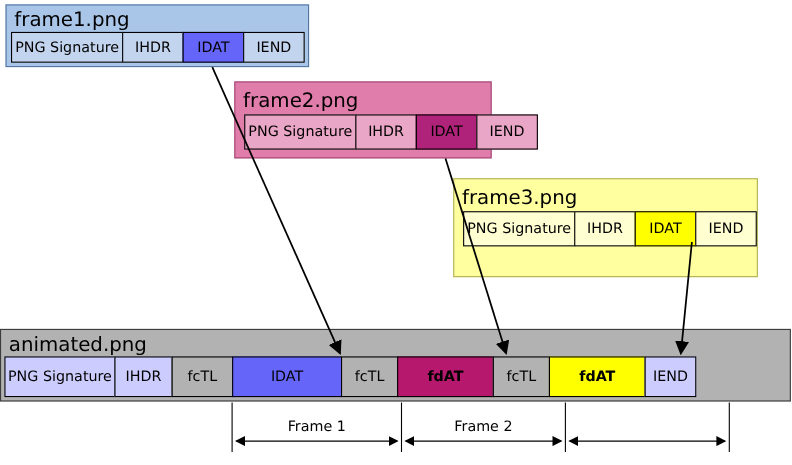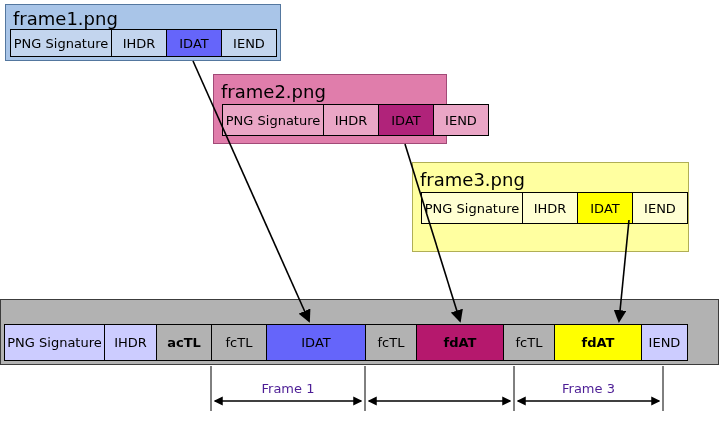"animated.png" div.file-label { html: none -> <div>animated.png</div> }
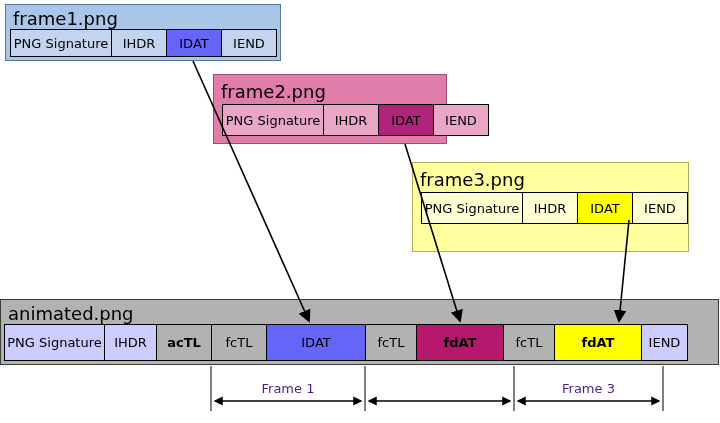"acTL" div.chunk { html: <div>acTL</div> -> none }
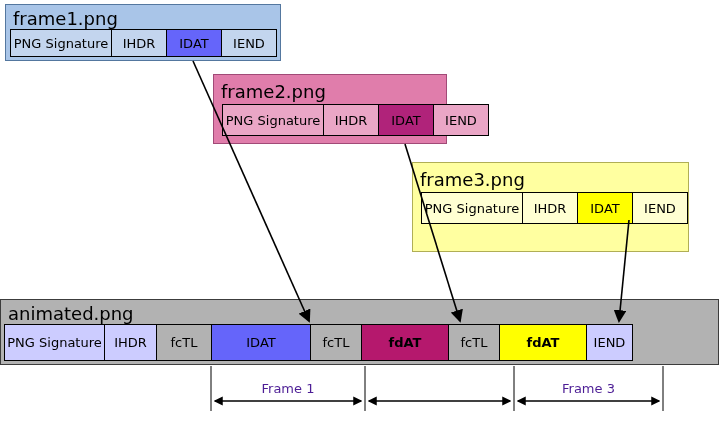"Frame 1" .span-label { color: #4c1d95 -> #000000 }
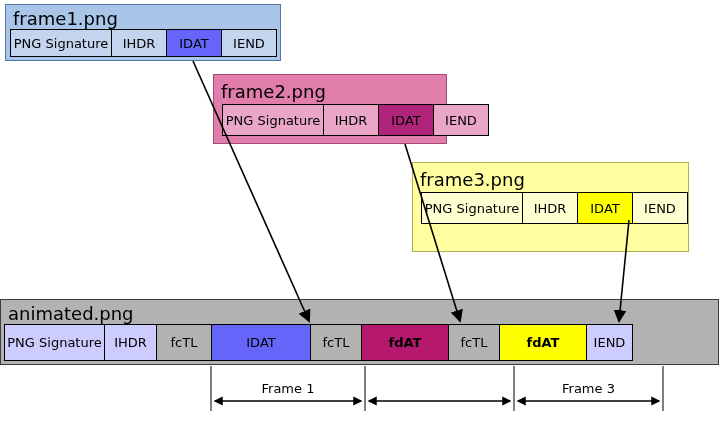"Frame 2" div.span-label { html: none -> <div>Frame 2</div> }
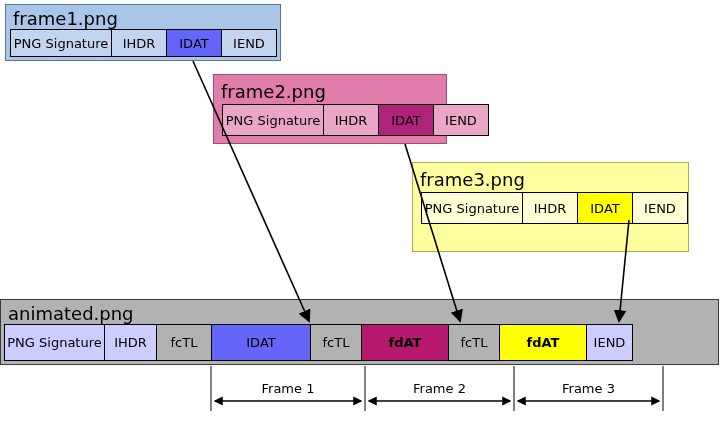"Frame 3" div.span-label { html: <div>Frame 3</div> -> none }
